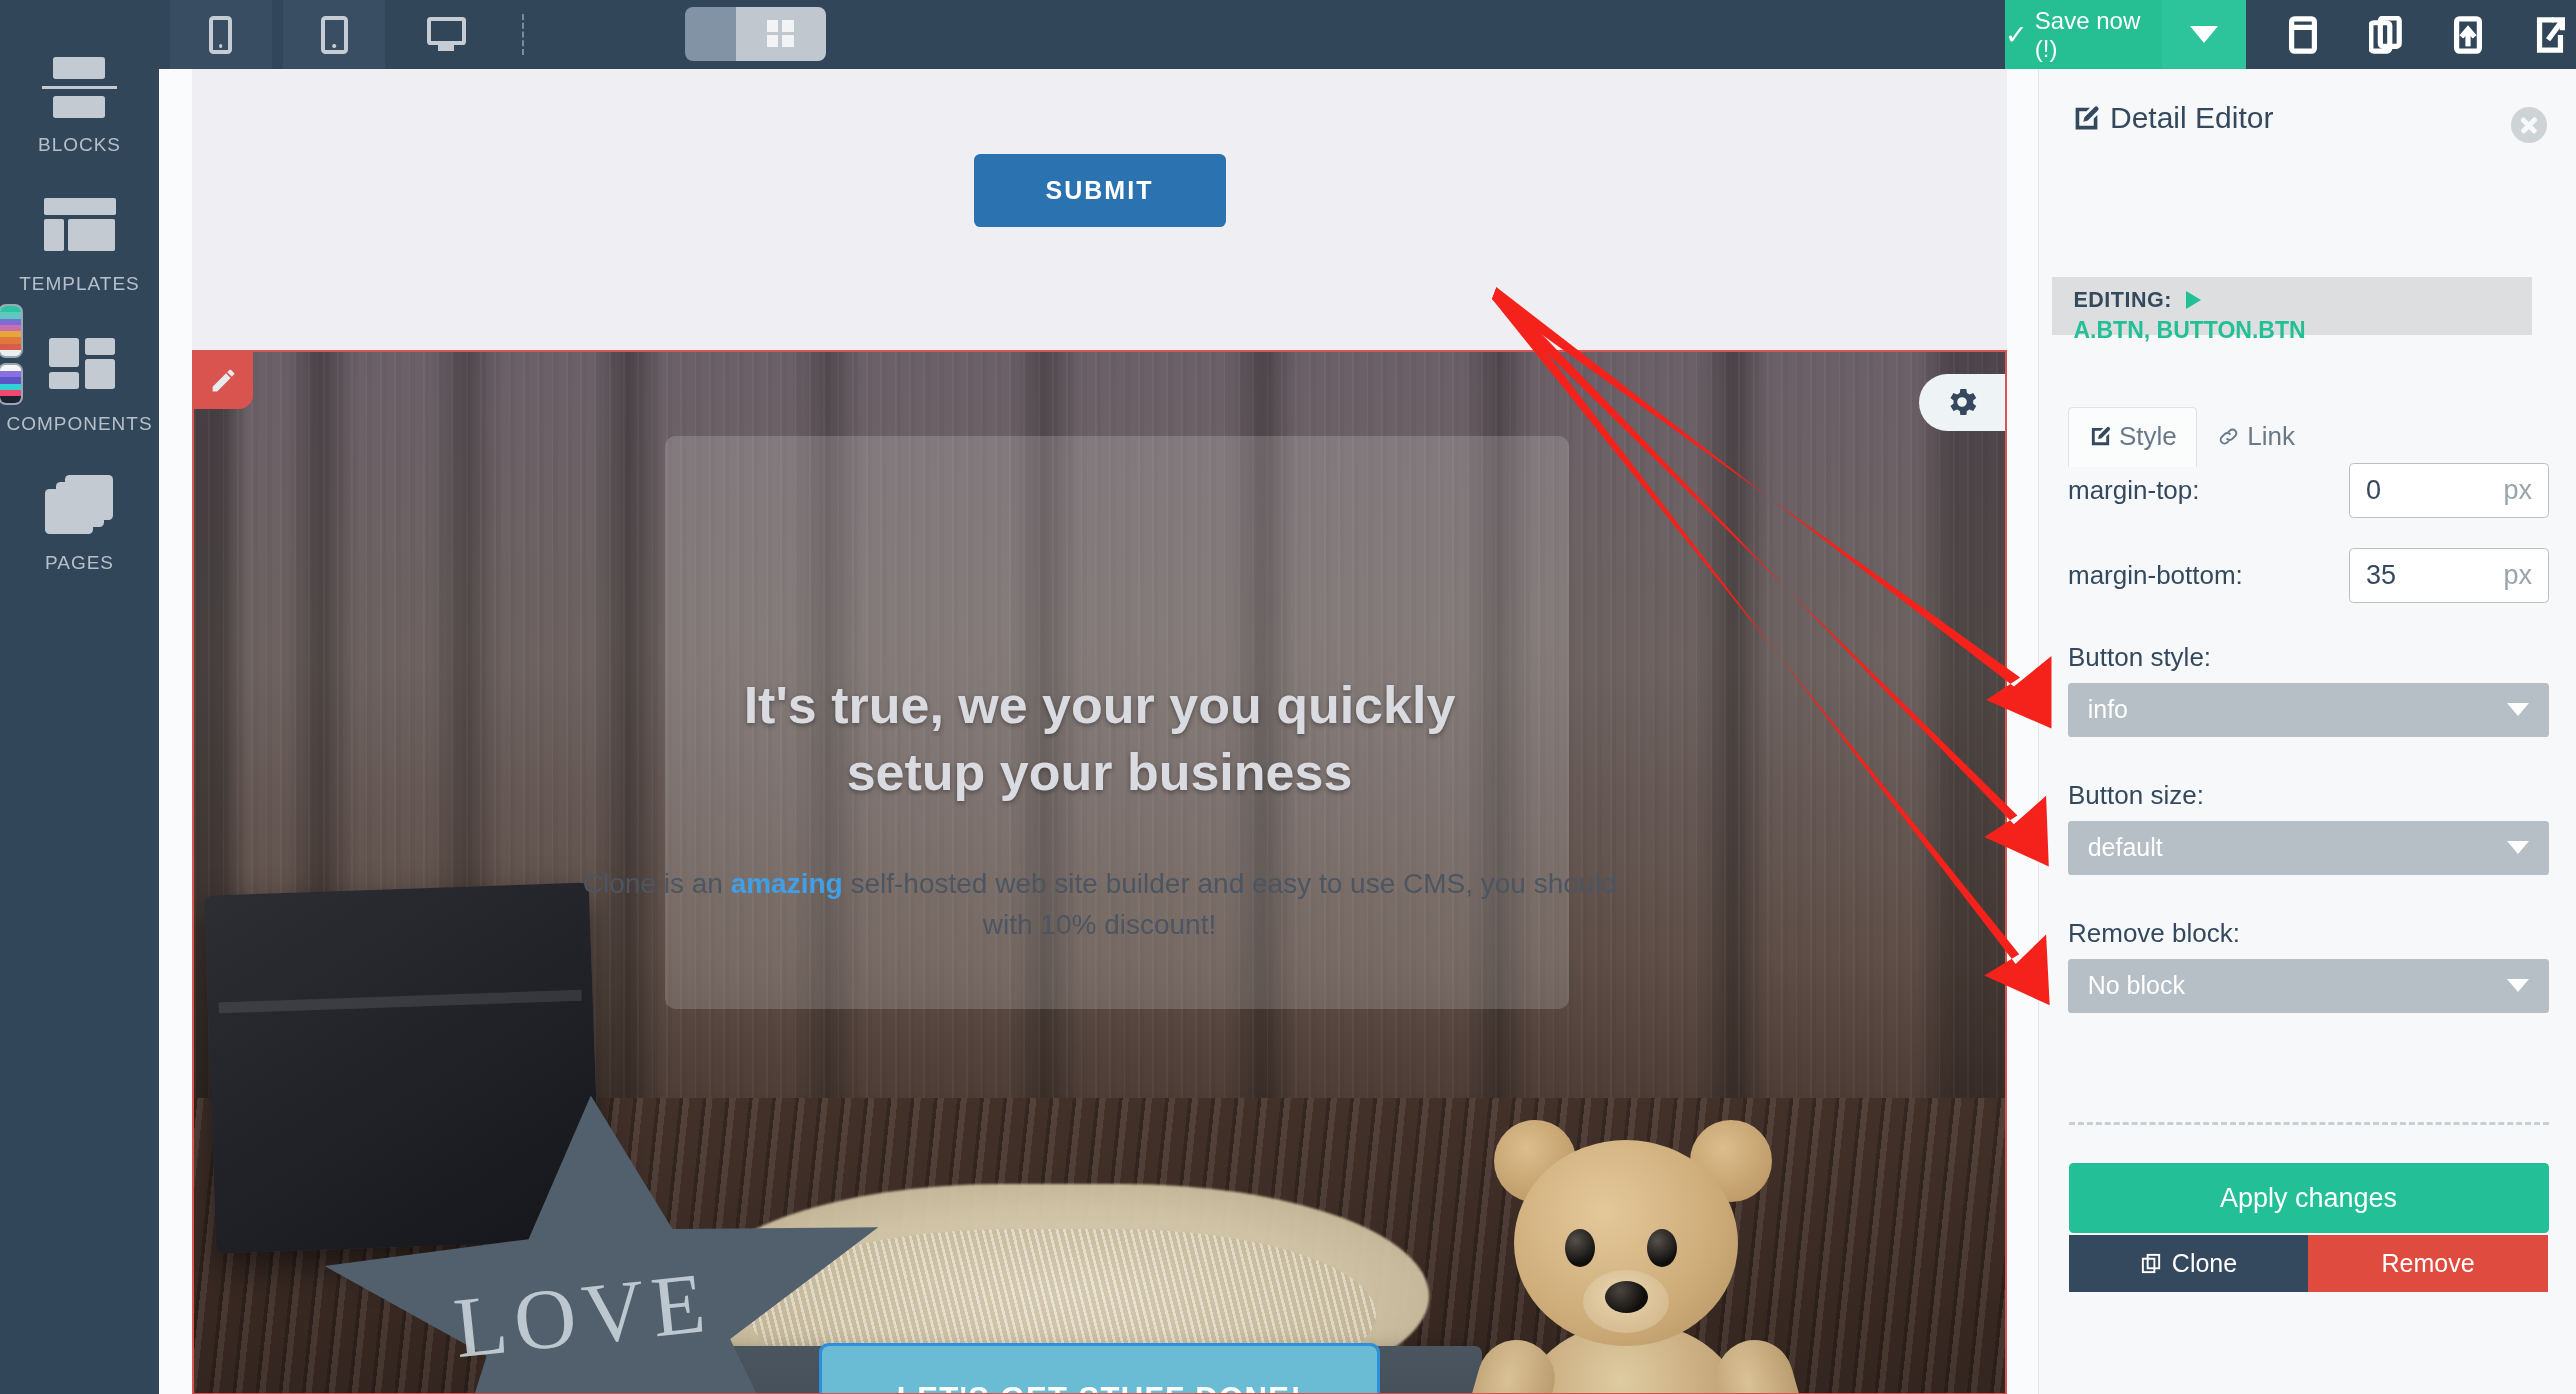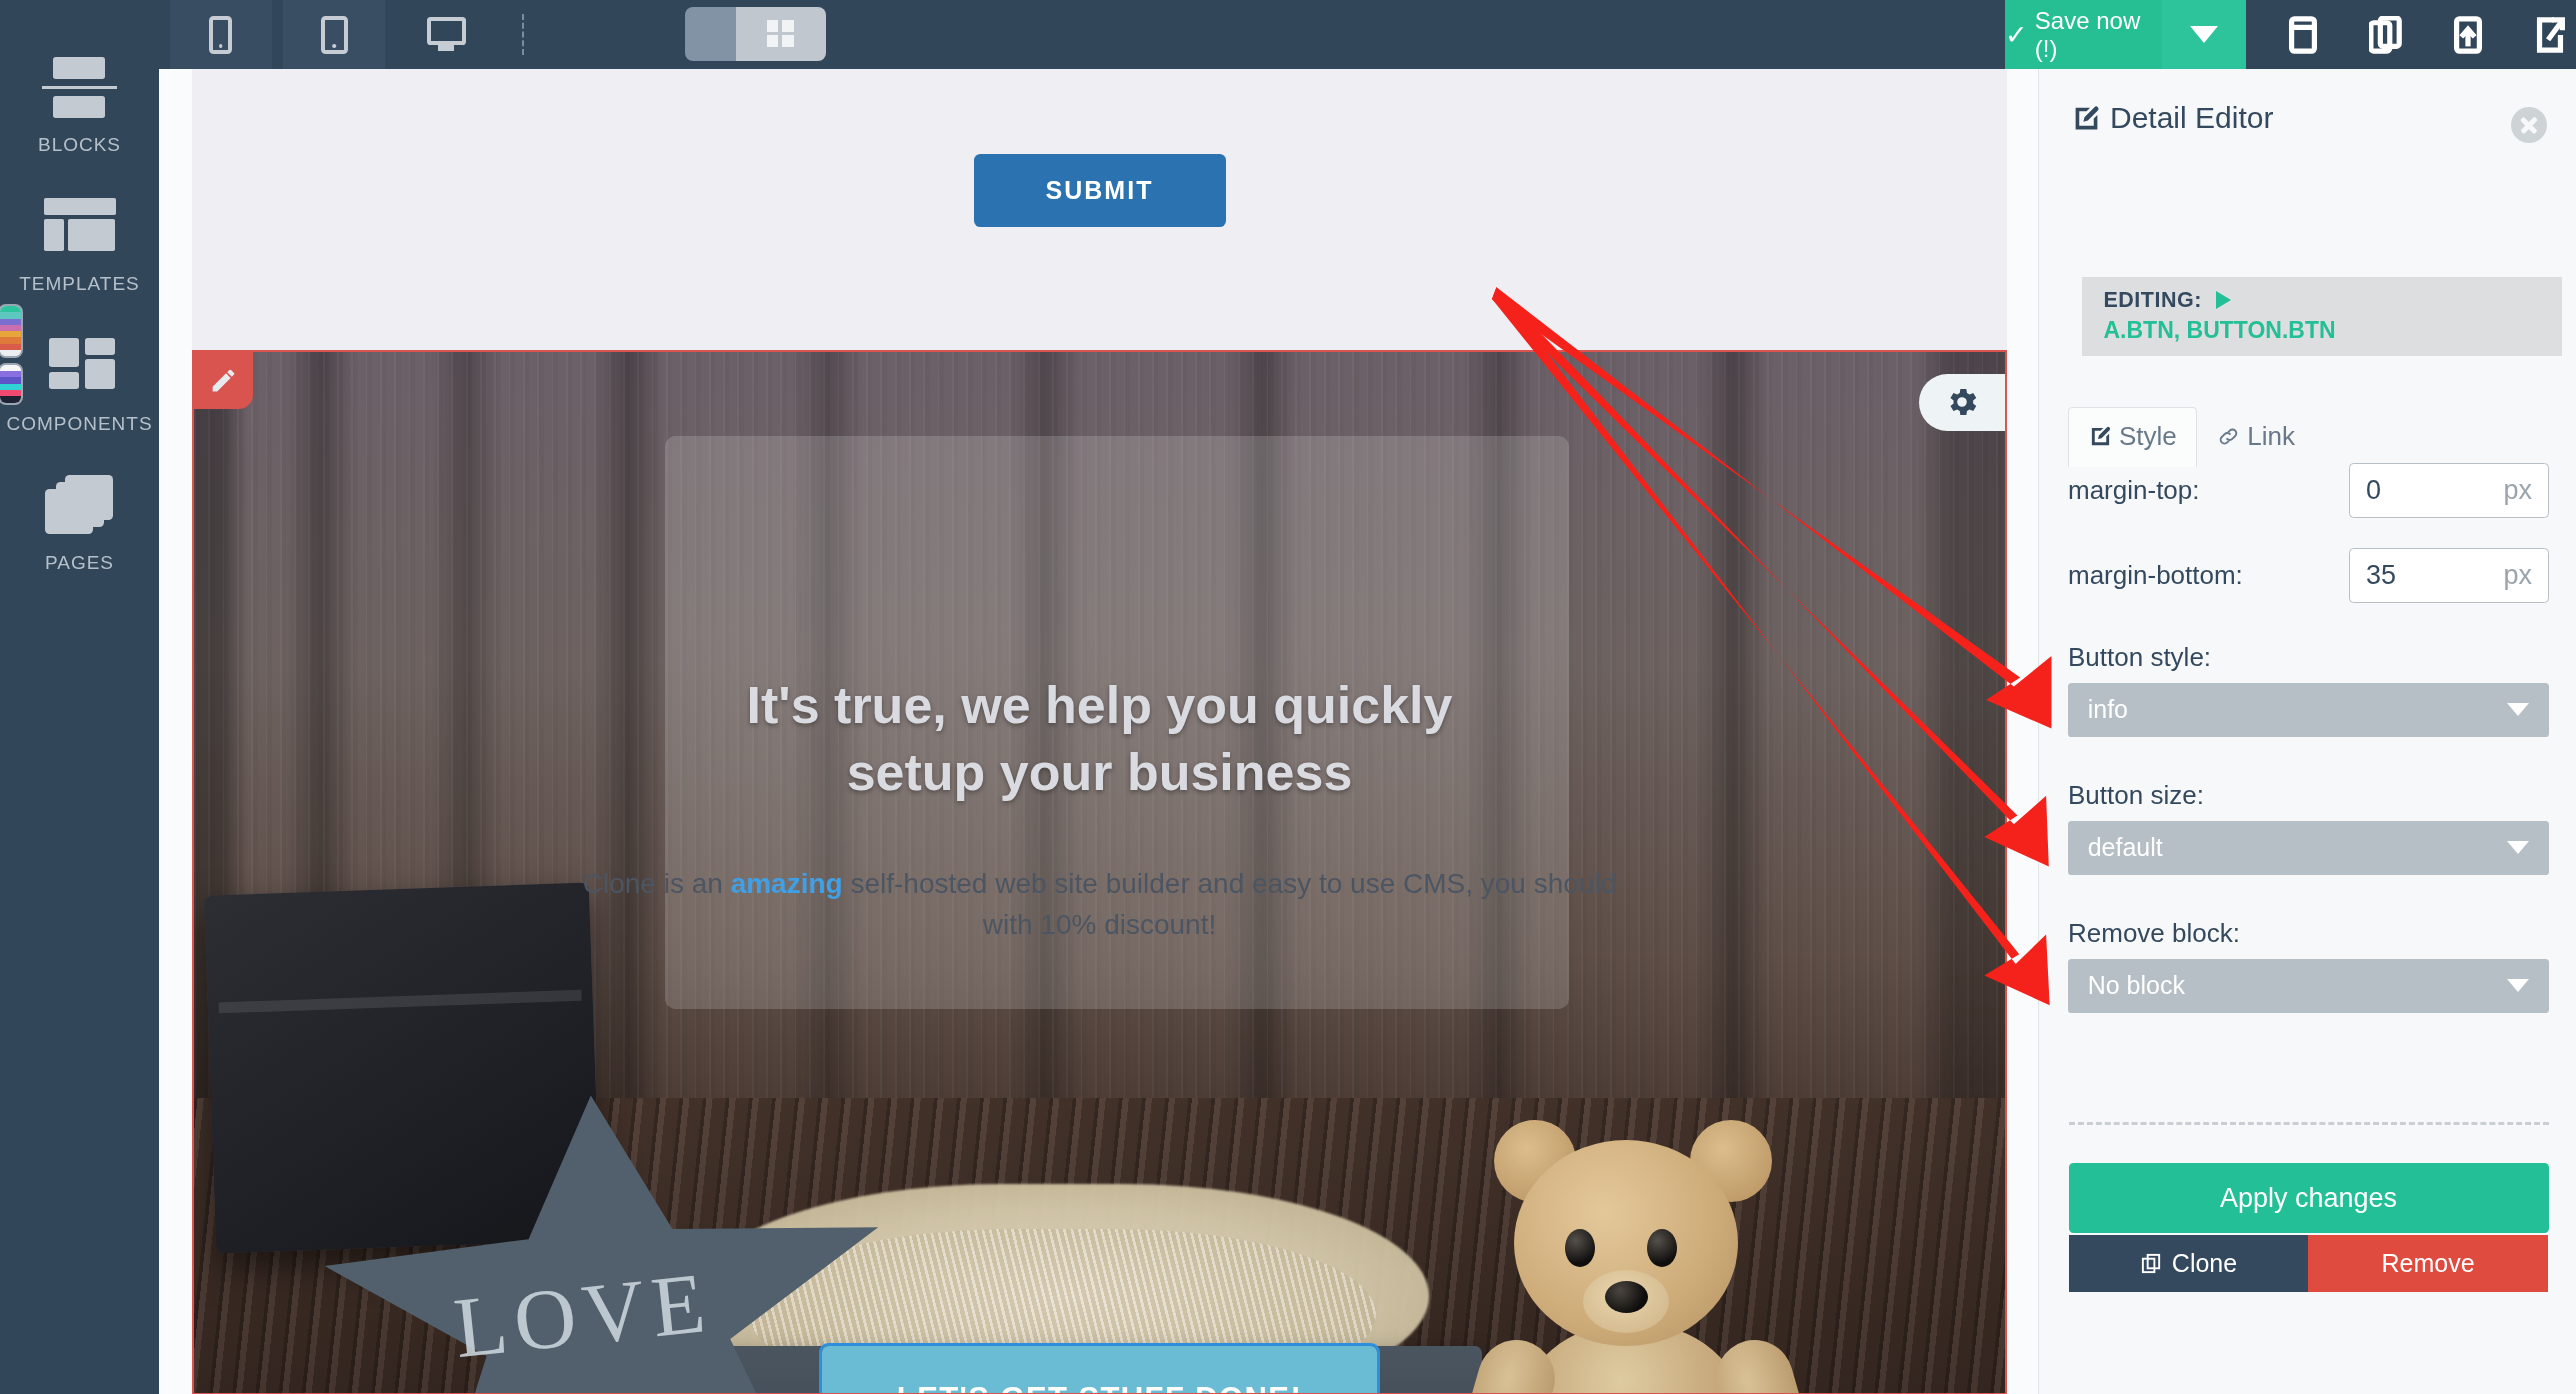"EDITING:" .editing-box { height: 79px -> 58px; left: 43px -> 13px }
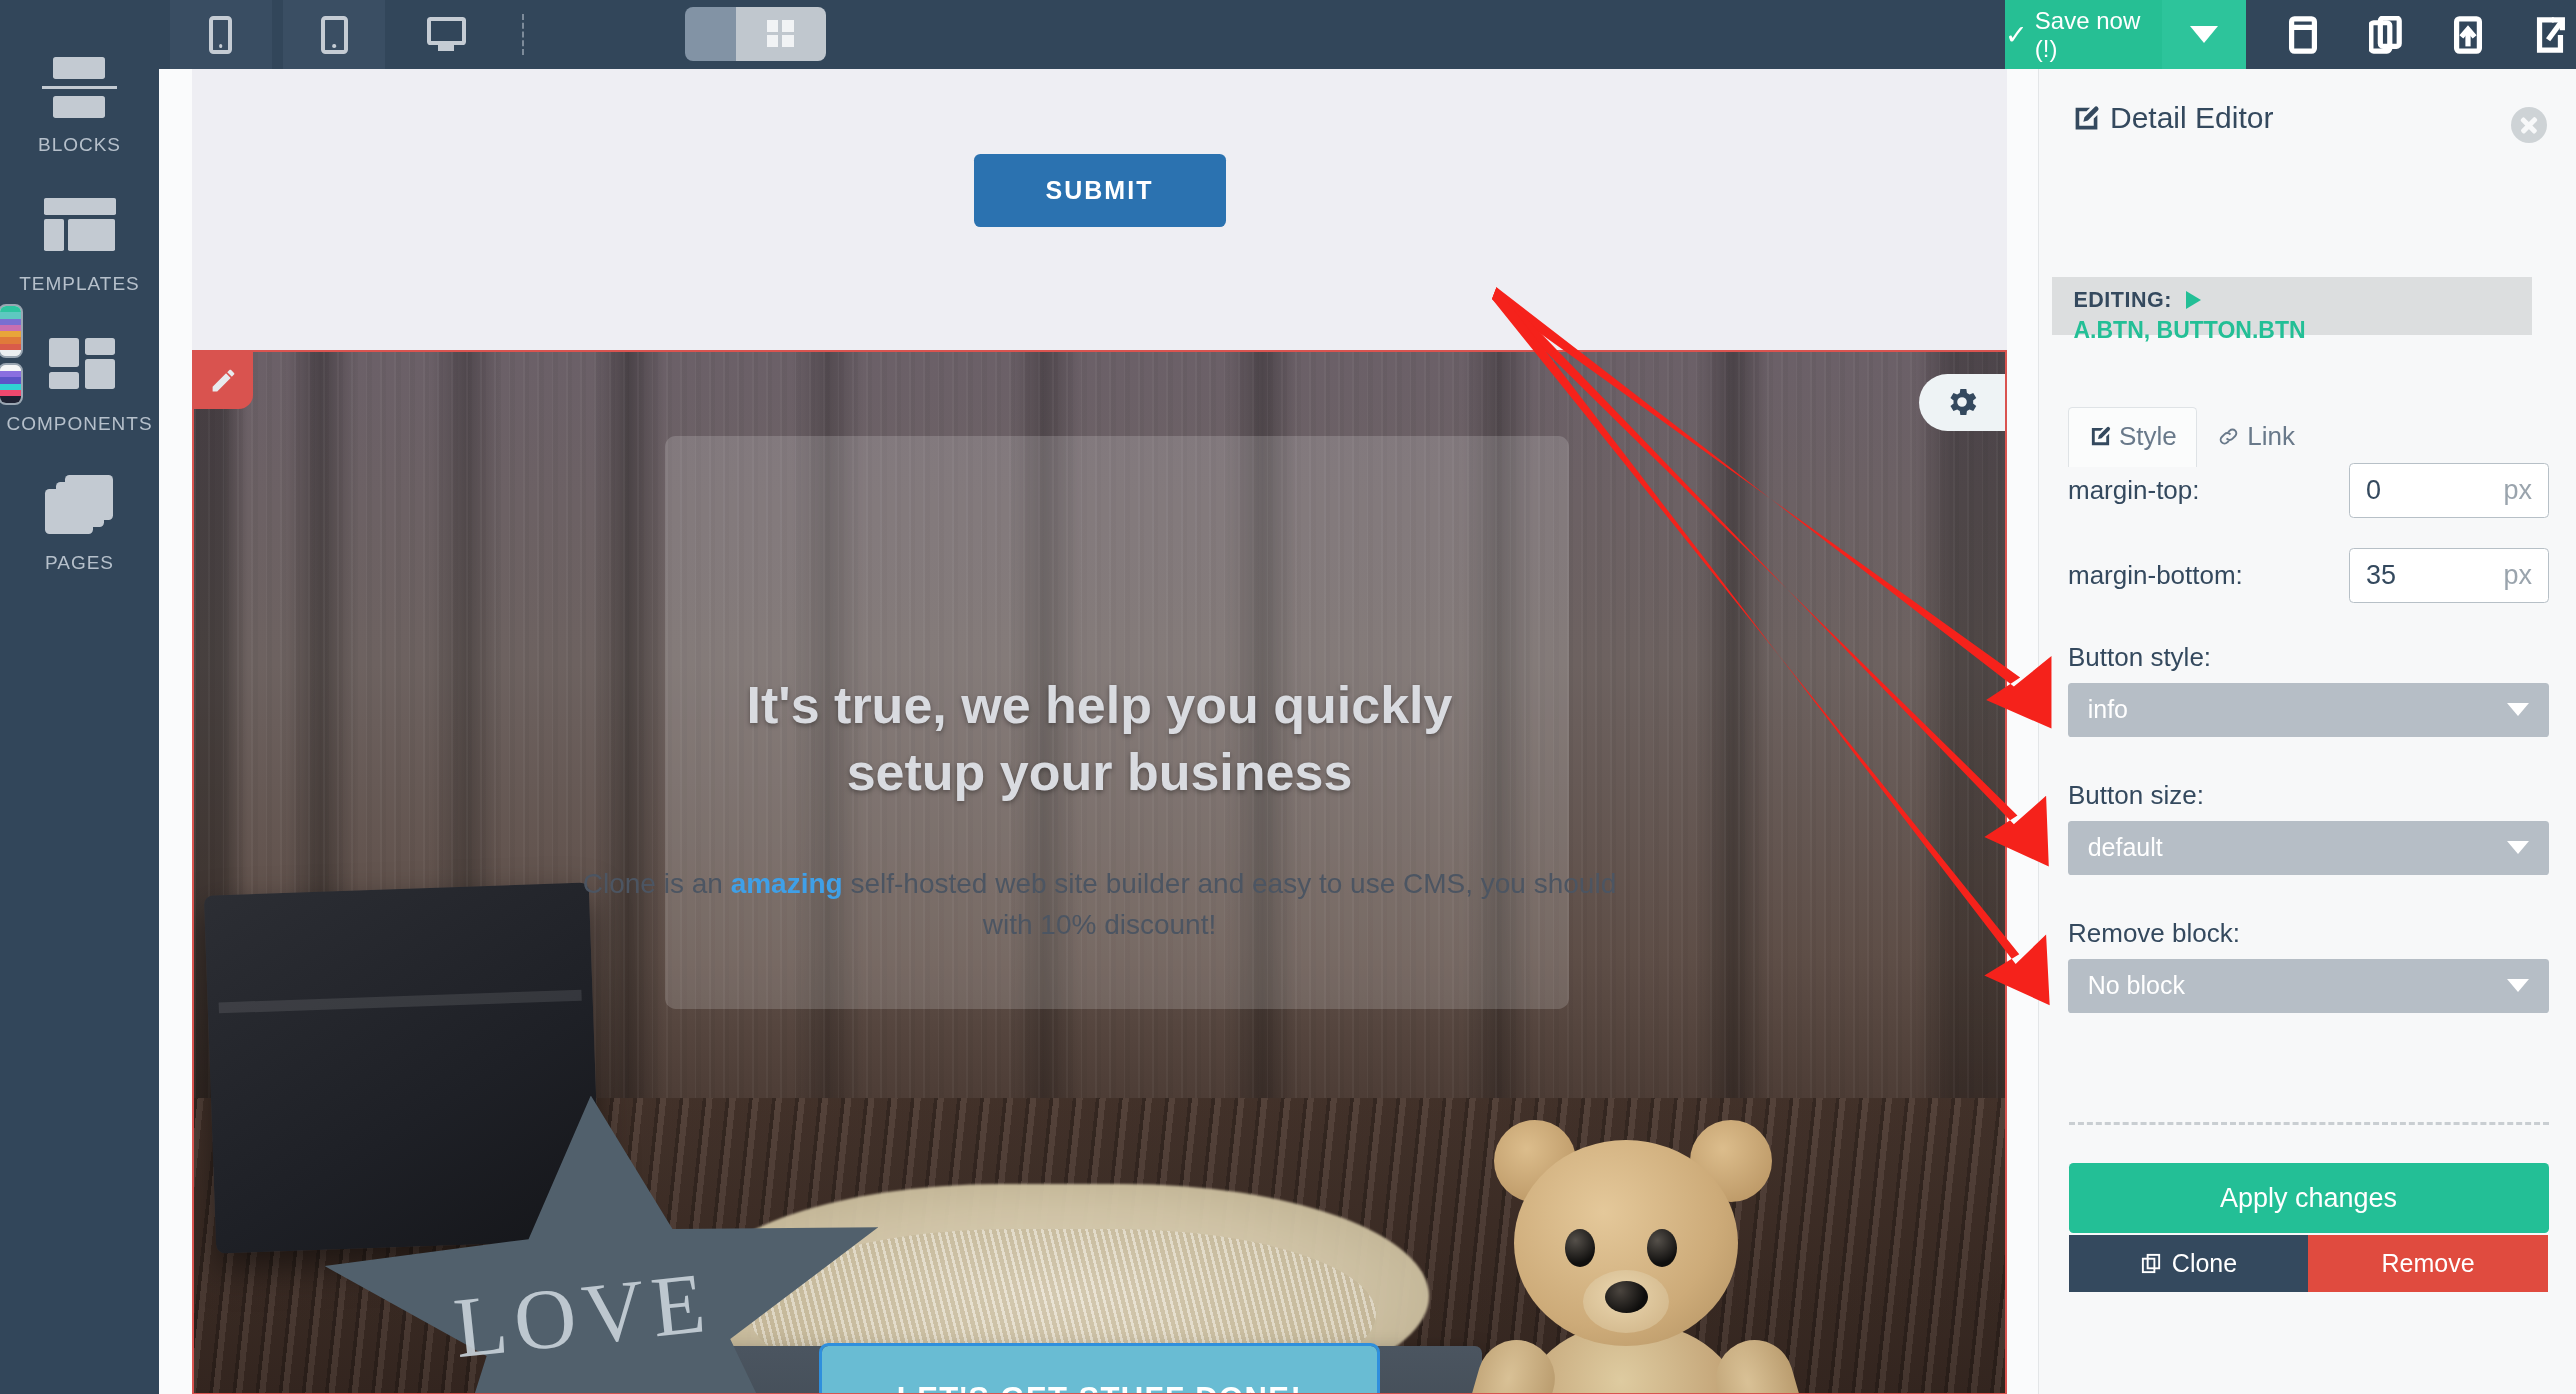"It's true, we help you" div { text: help -> your }
